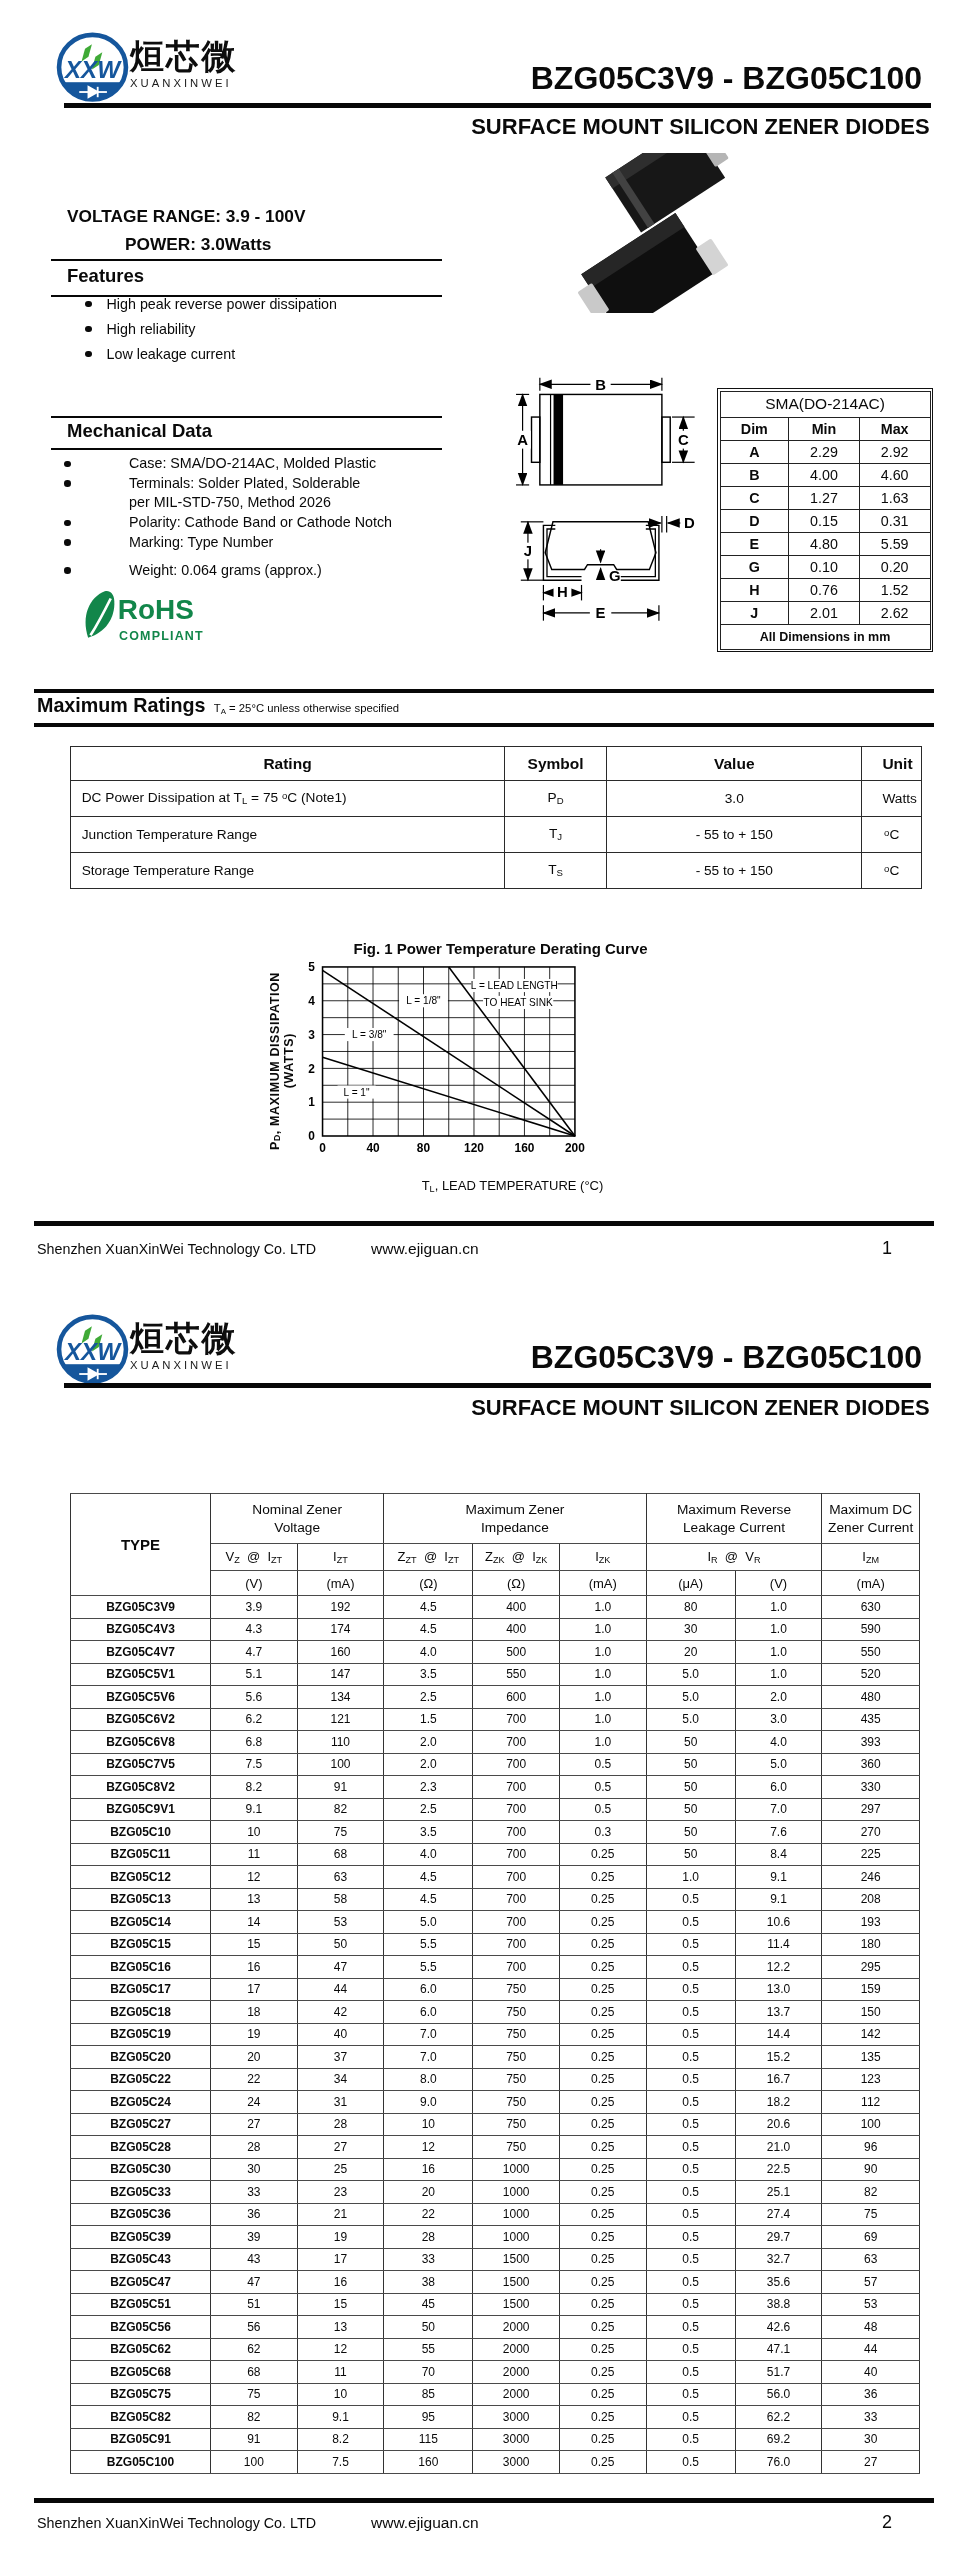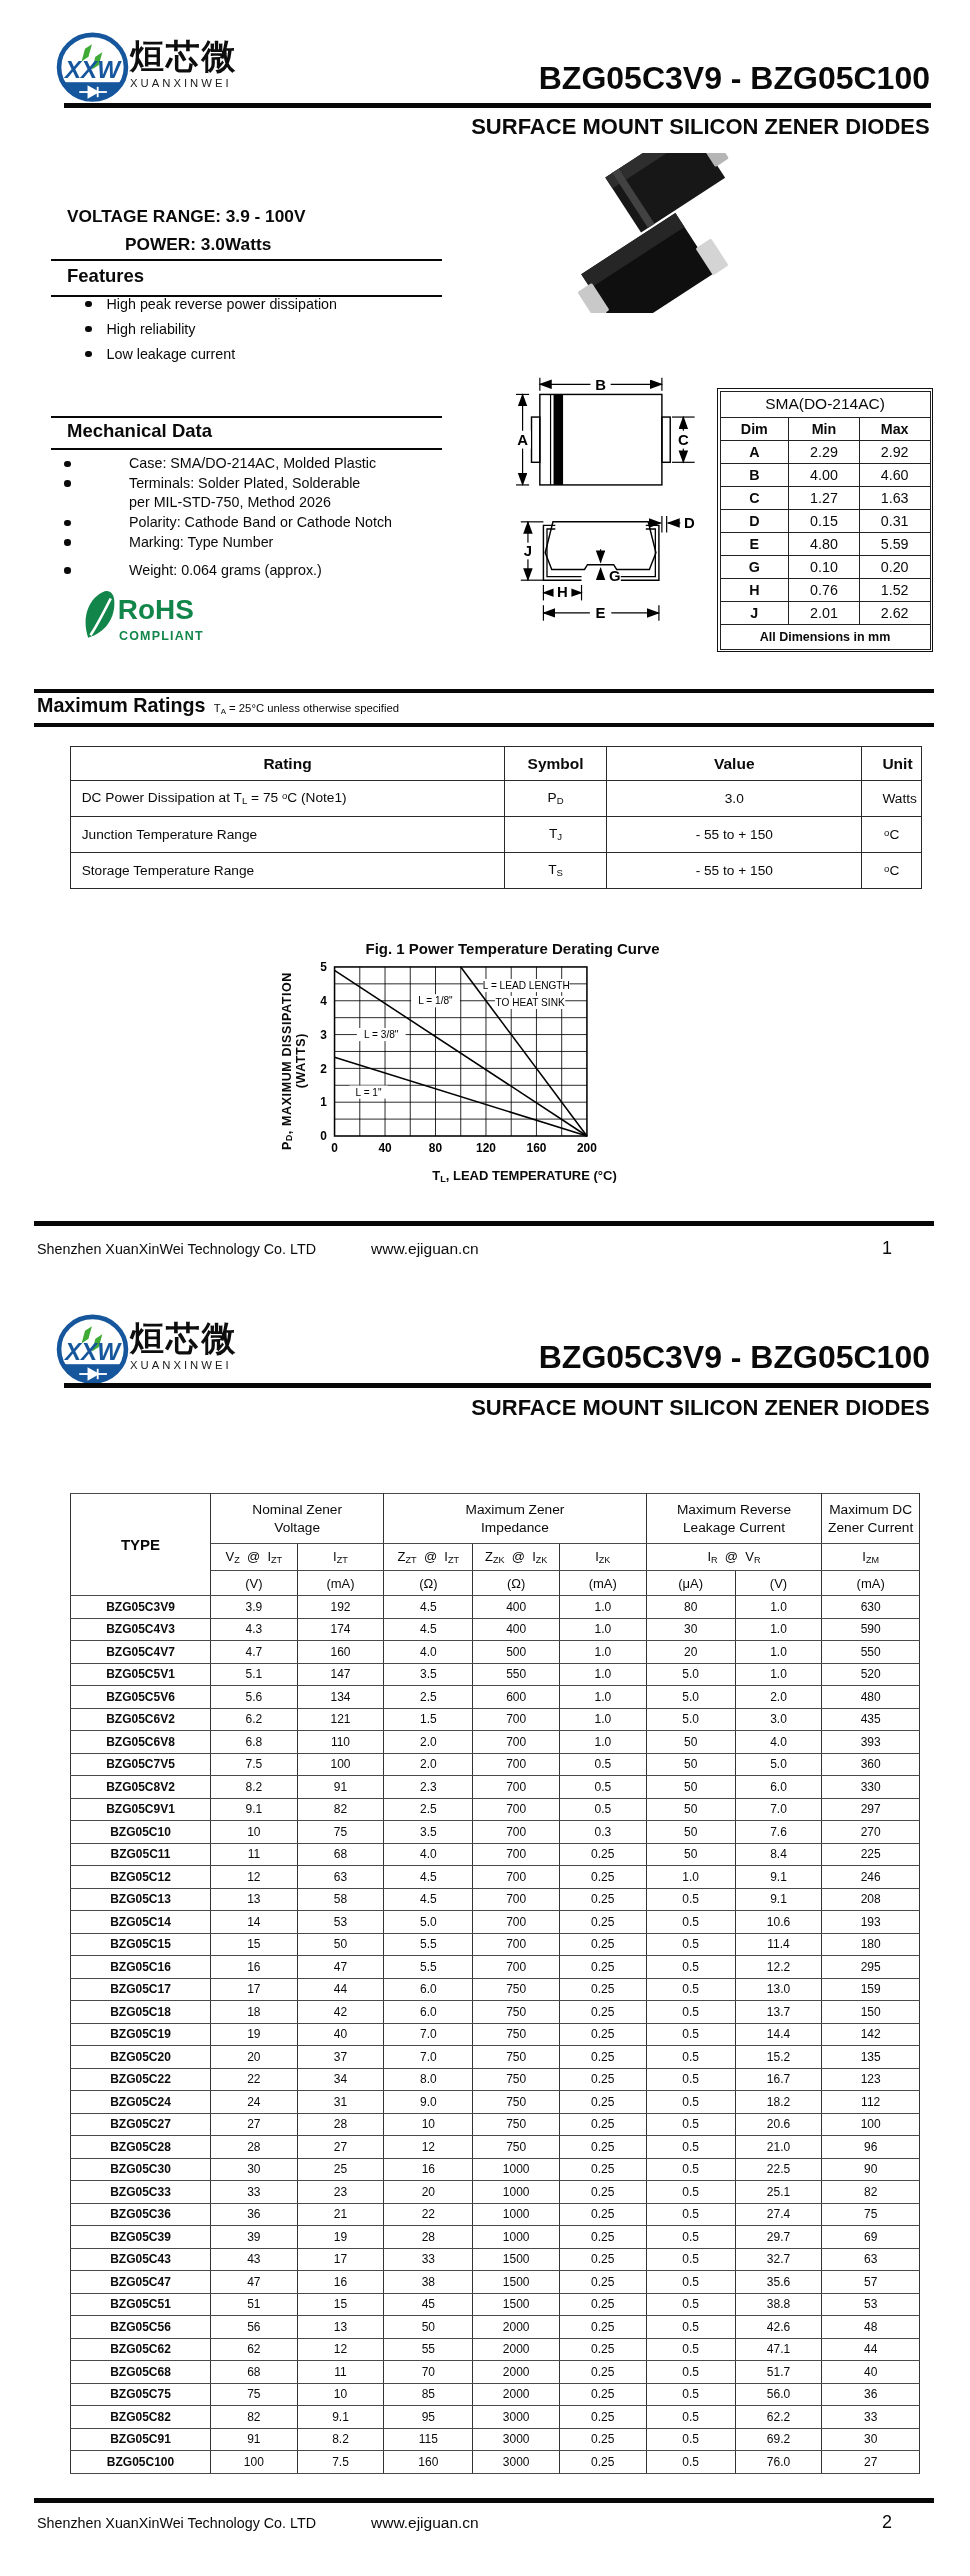"BZG05C3V9 - BZG05C100" .doc-title { right: 40px -> 48px }
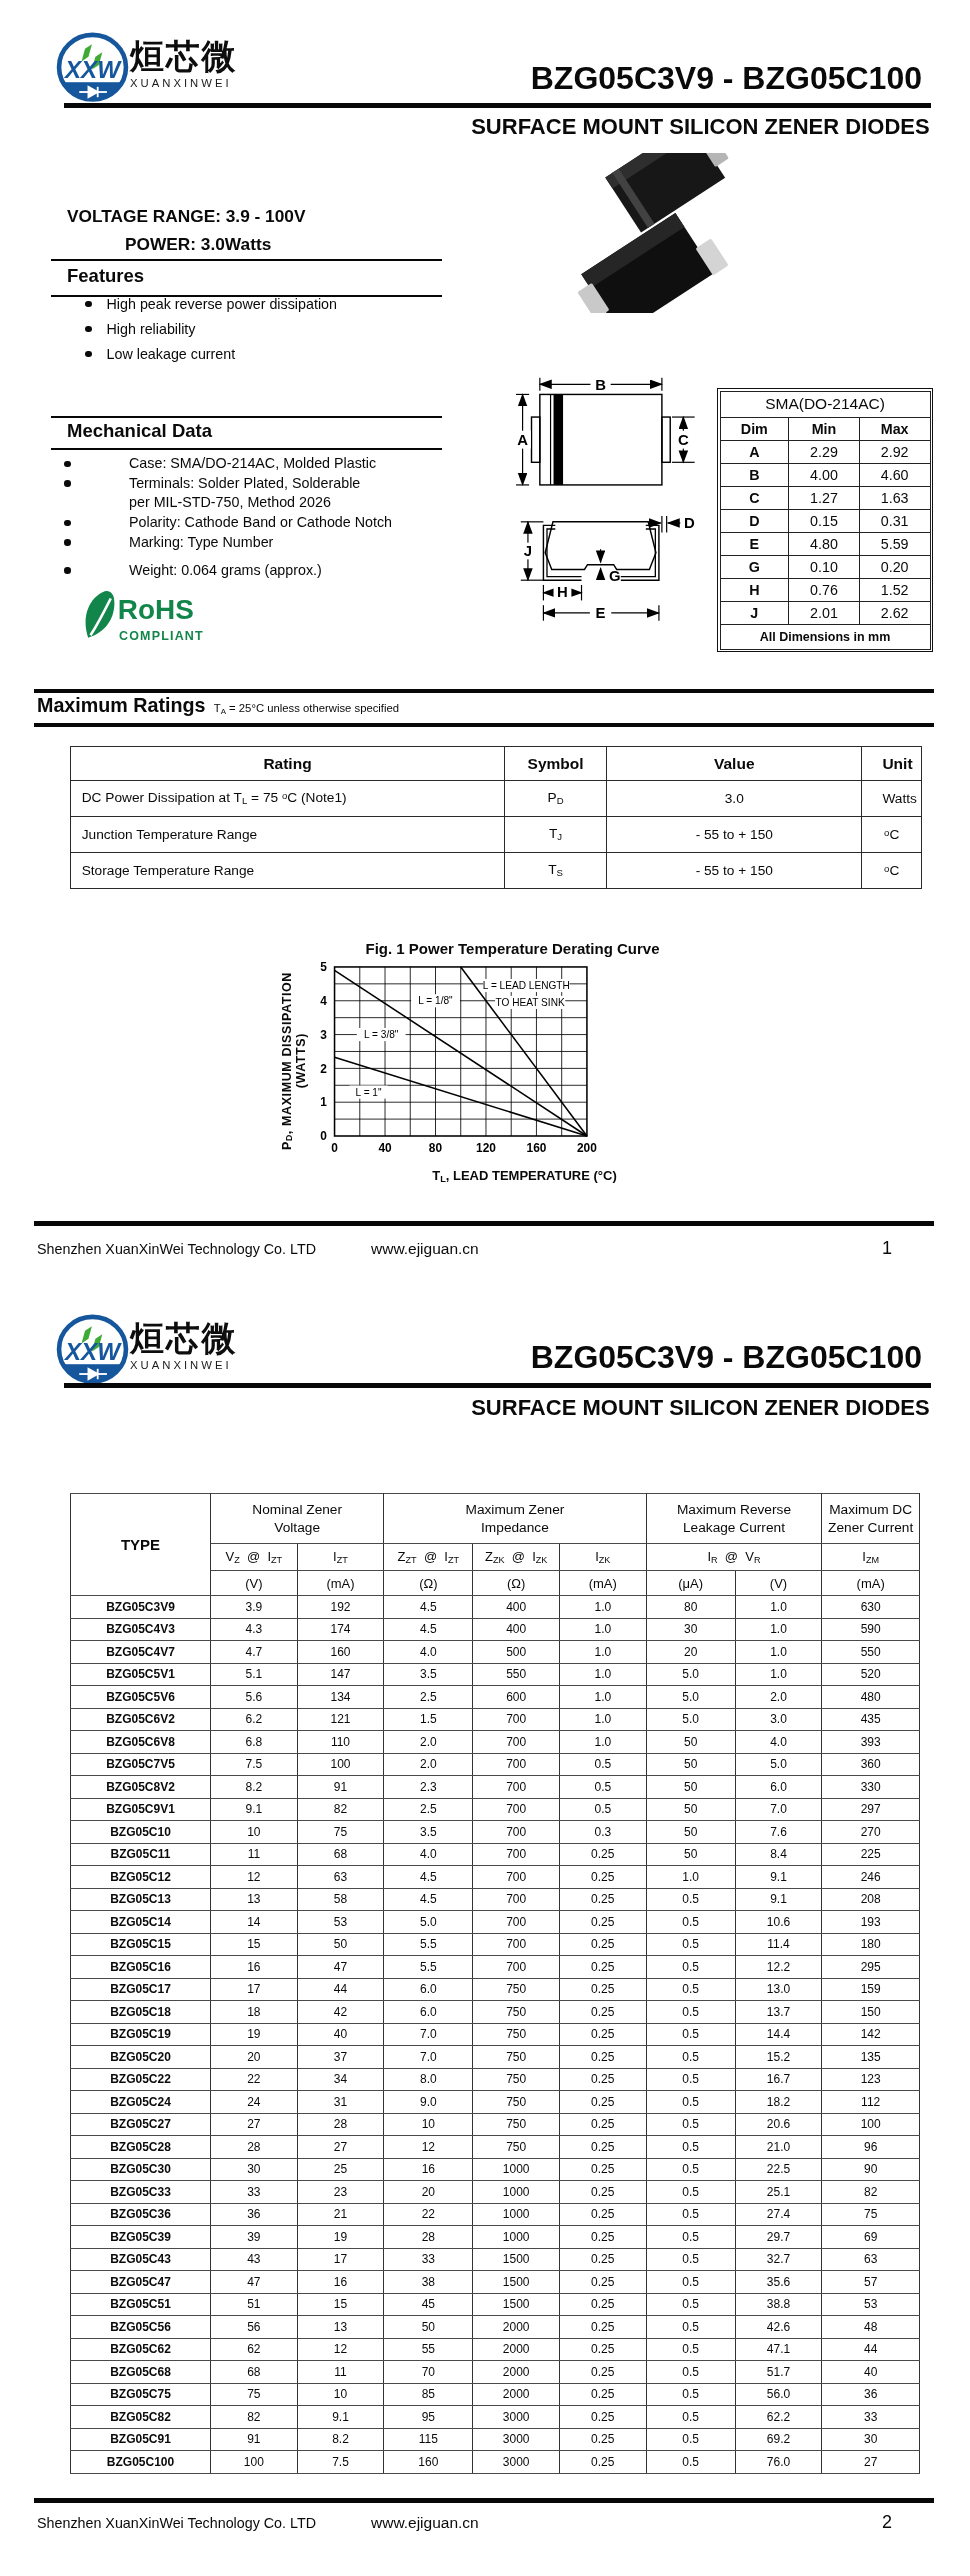"Fig. 1 Power Temperature Derating" div.chart { left: 280px -> 268px }
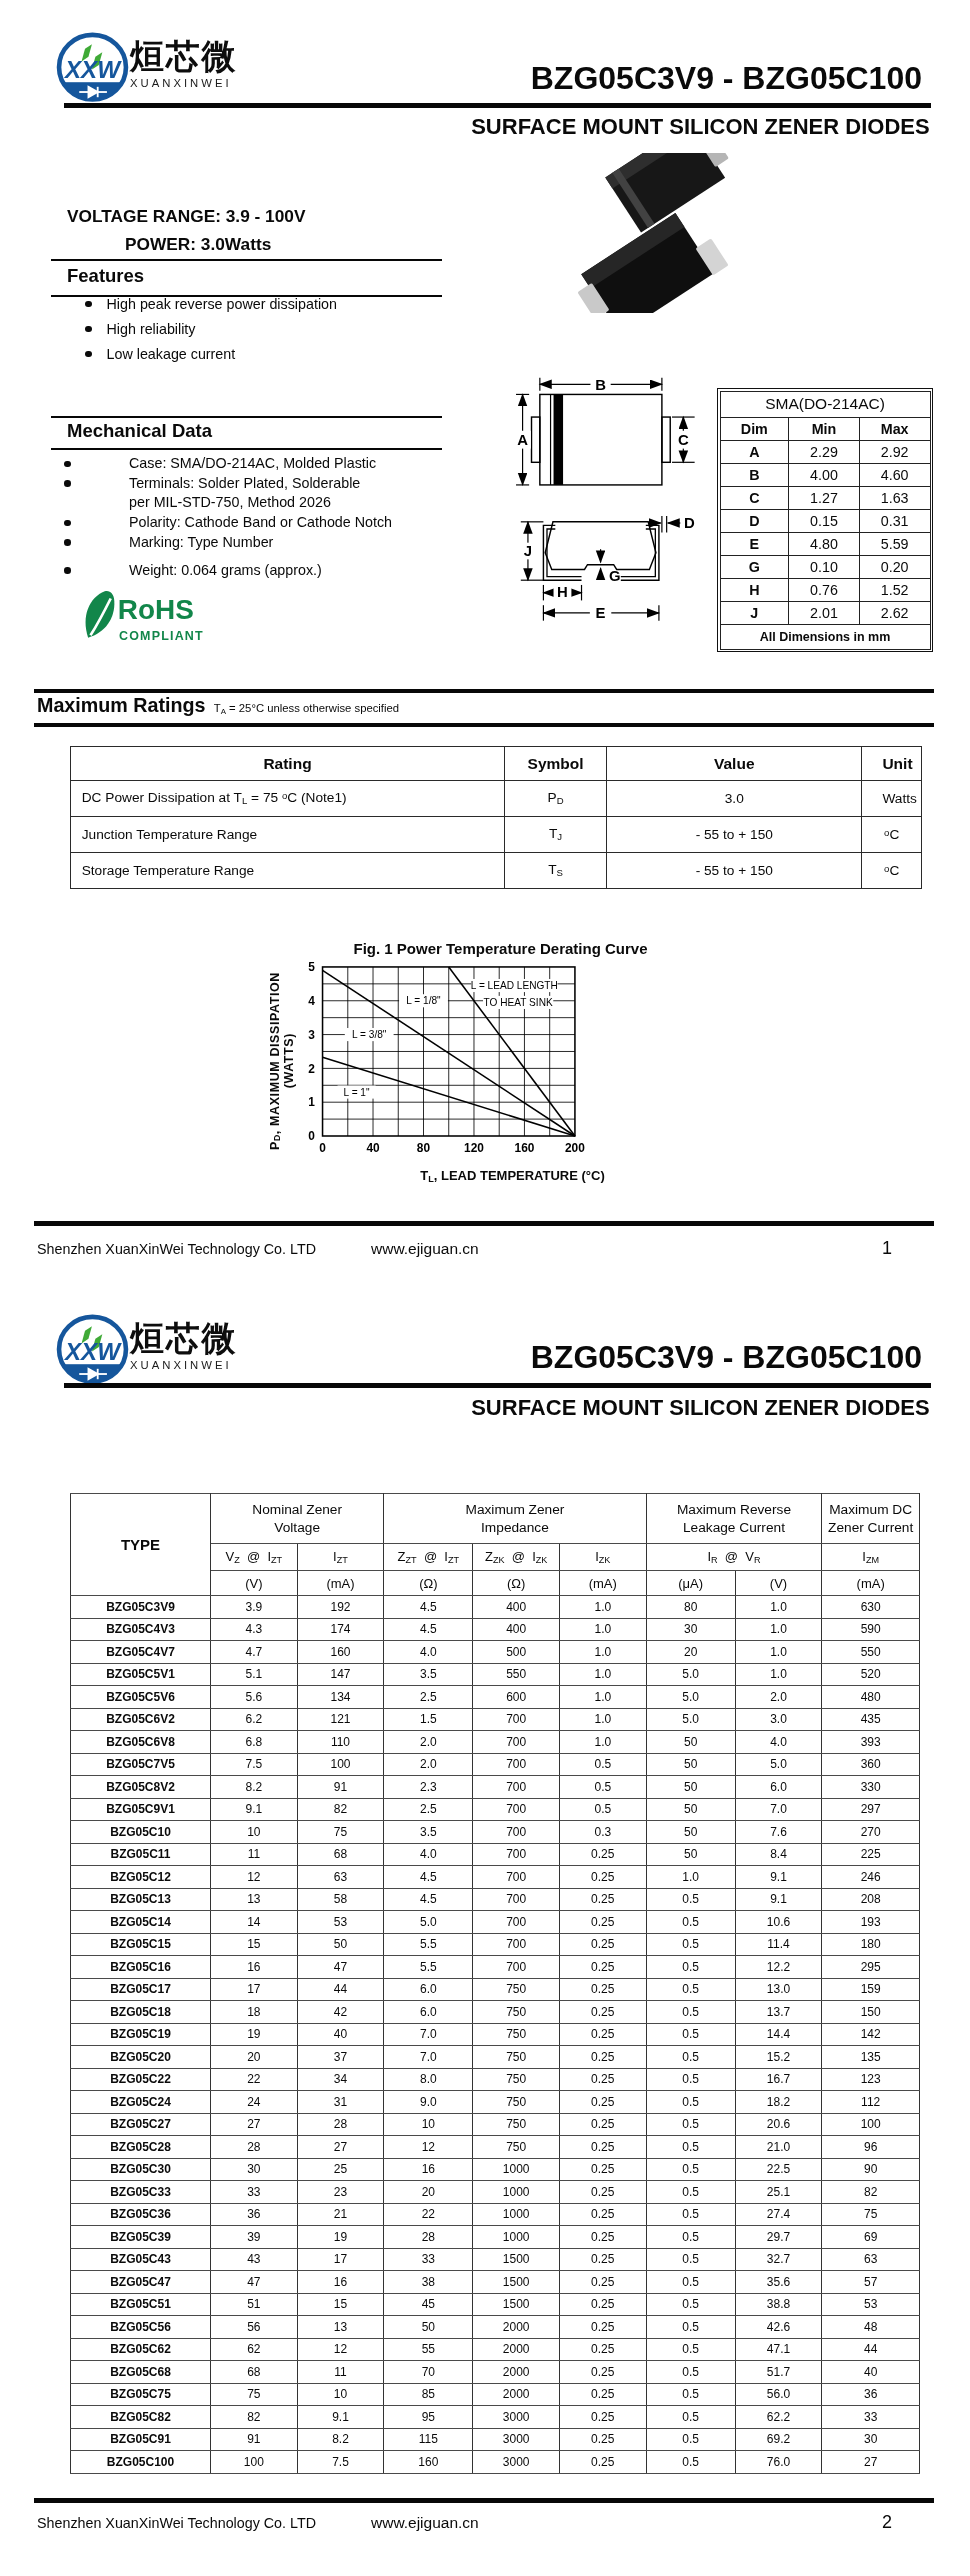"TL, LEAD TEMPERATURE (°C)" .xlab { font-weight: 700 -> 400; margin-top: 7px -> 17px }
